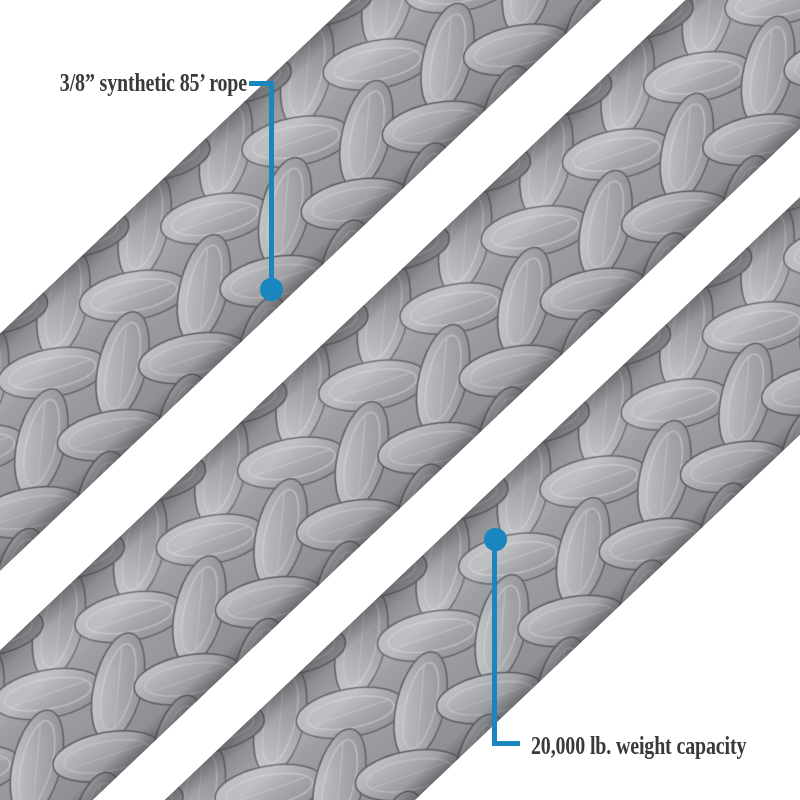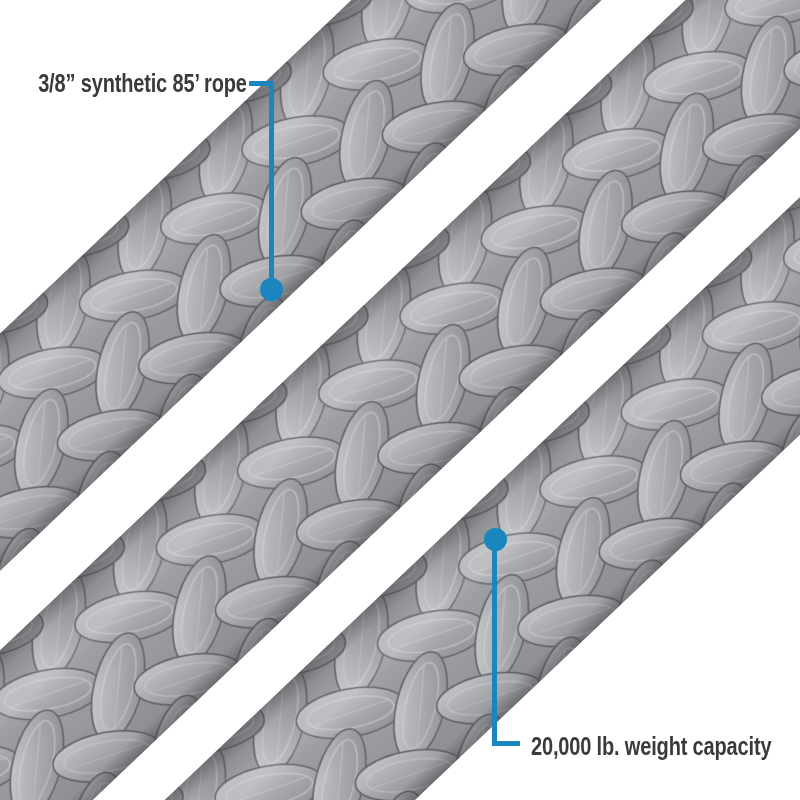"3/8” synthetic 85’ rope" .stage { font-family: Liberation Sans, sans-serif -> Liberation Serif, serif }
